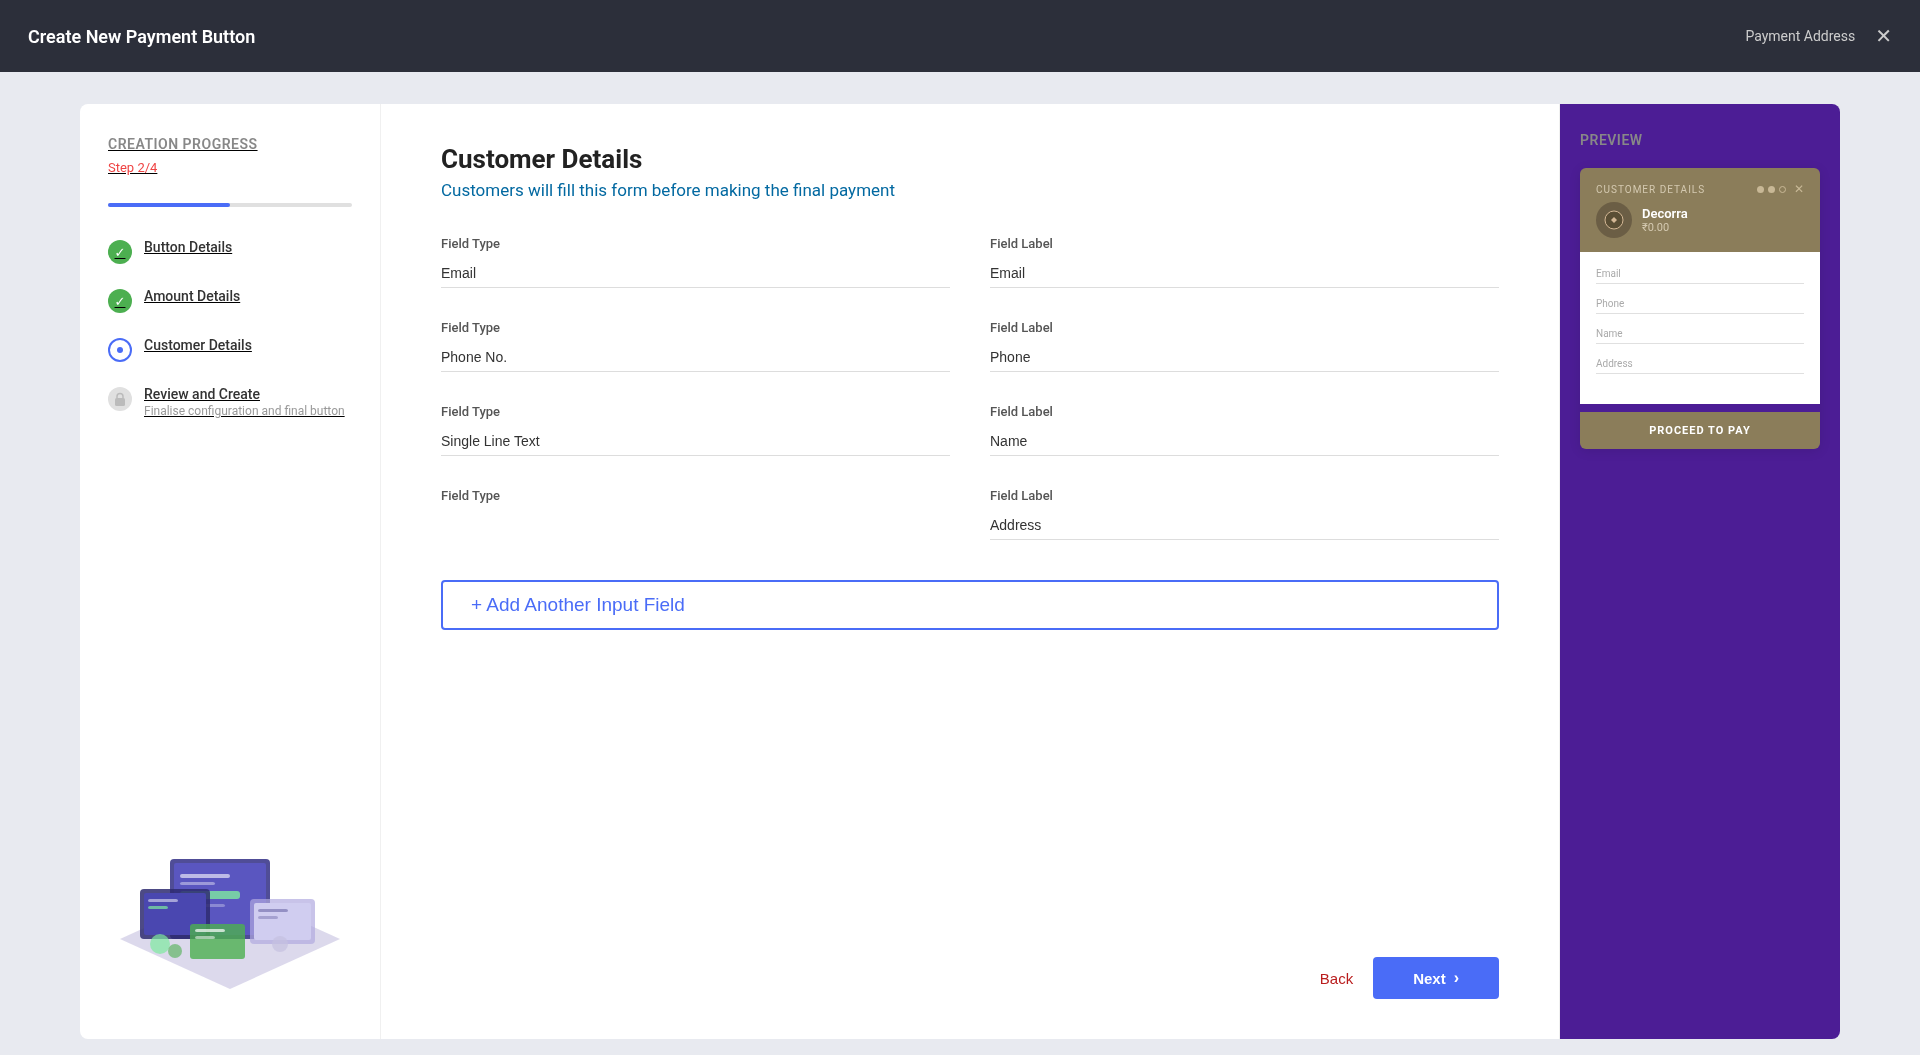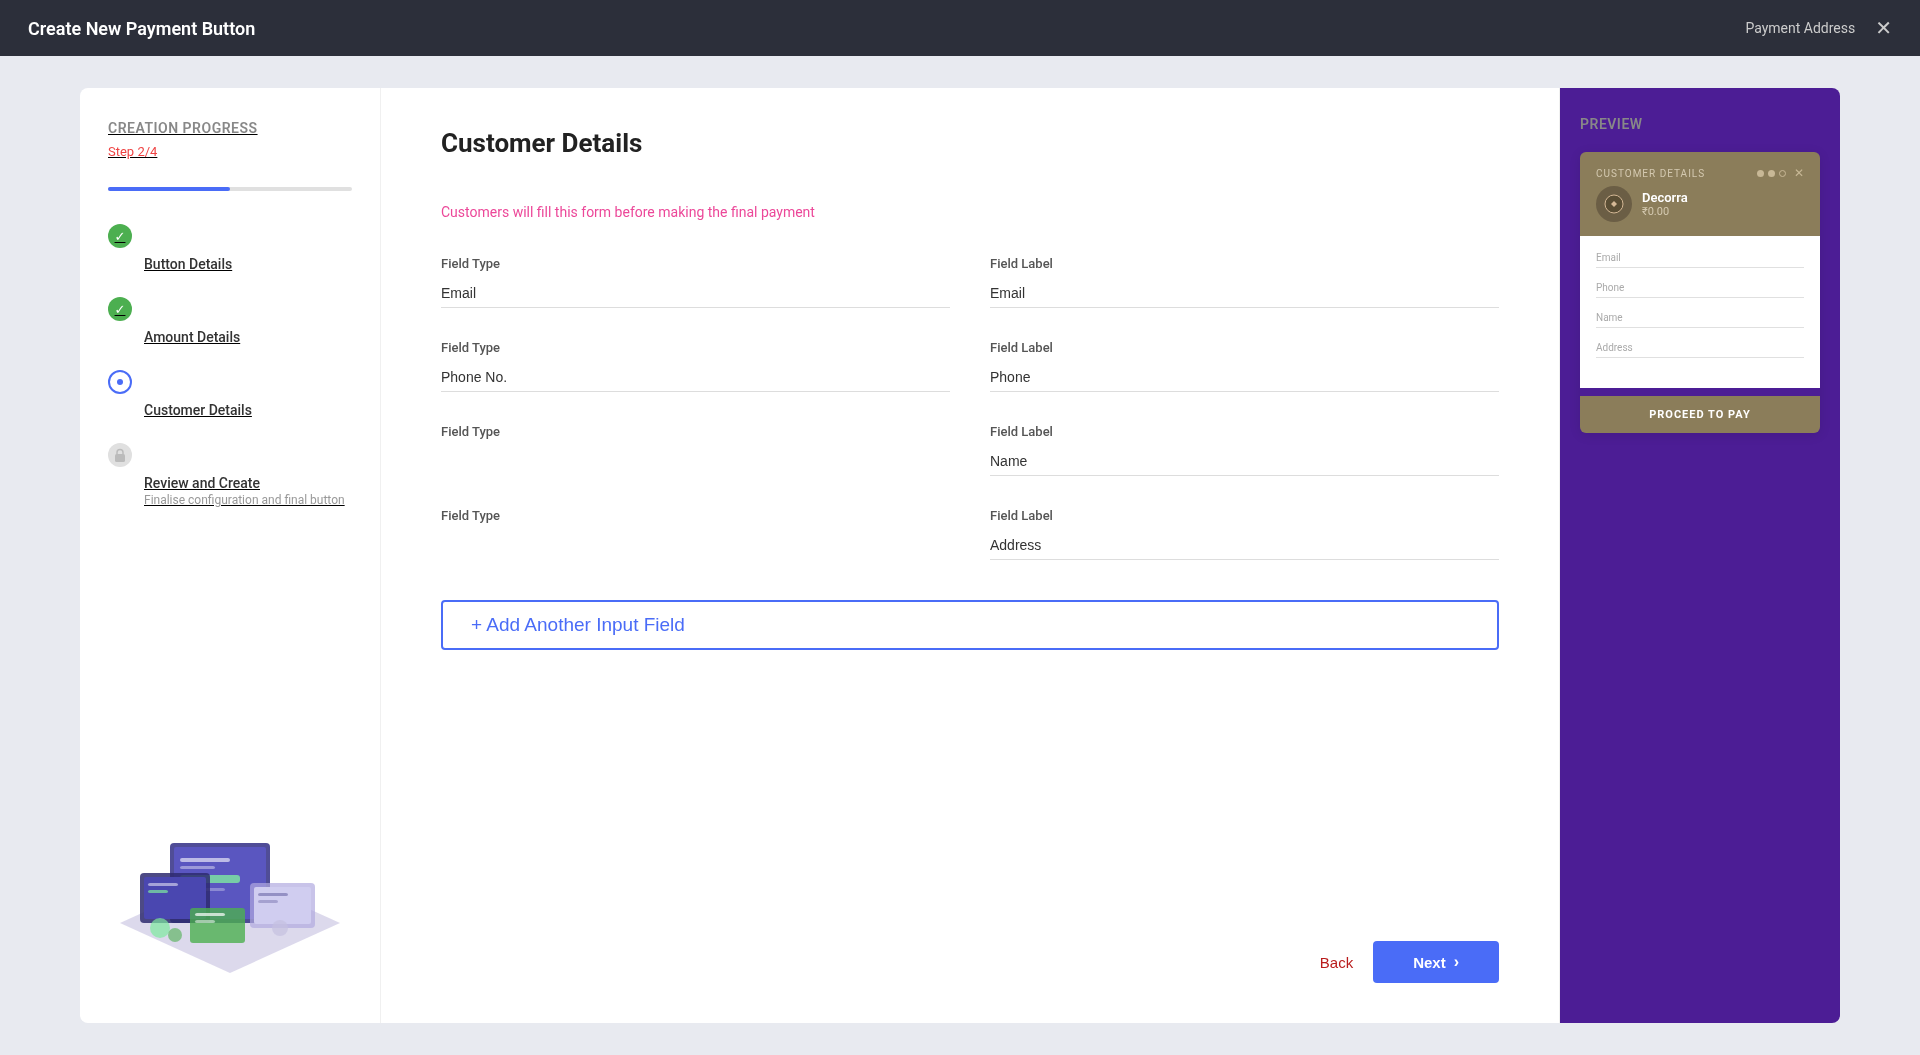"Create New Payment Button" .topbar { height: 56px -> 72px }
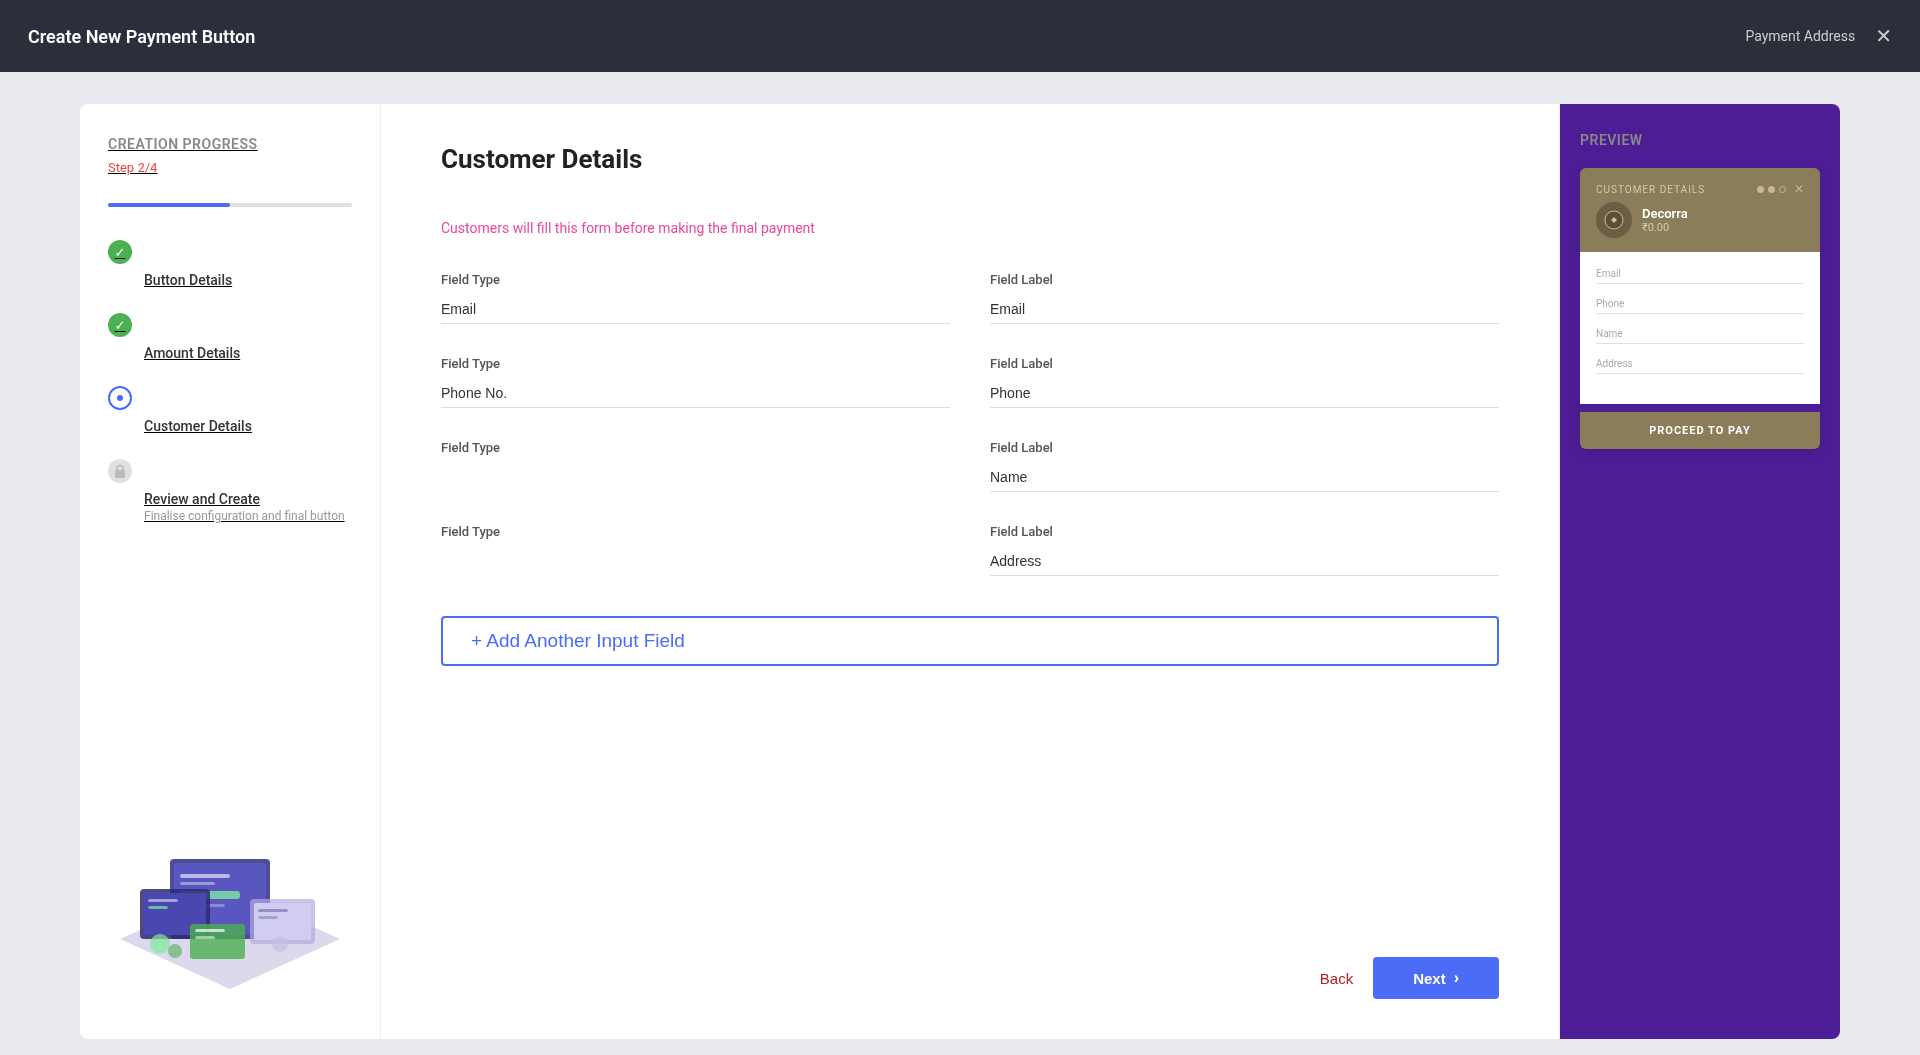"Customers will fill this form" .page-subheading { color: #ec4899 -> #0369a1; font-size: 14px -> 17px; margin-top: 40px -> none }
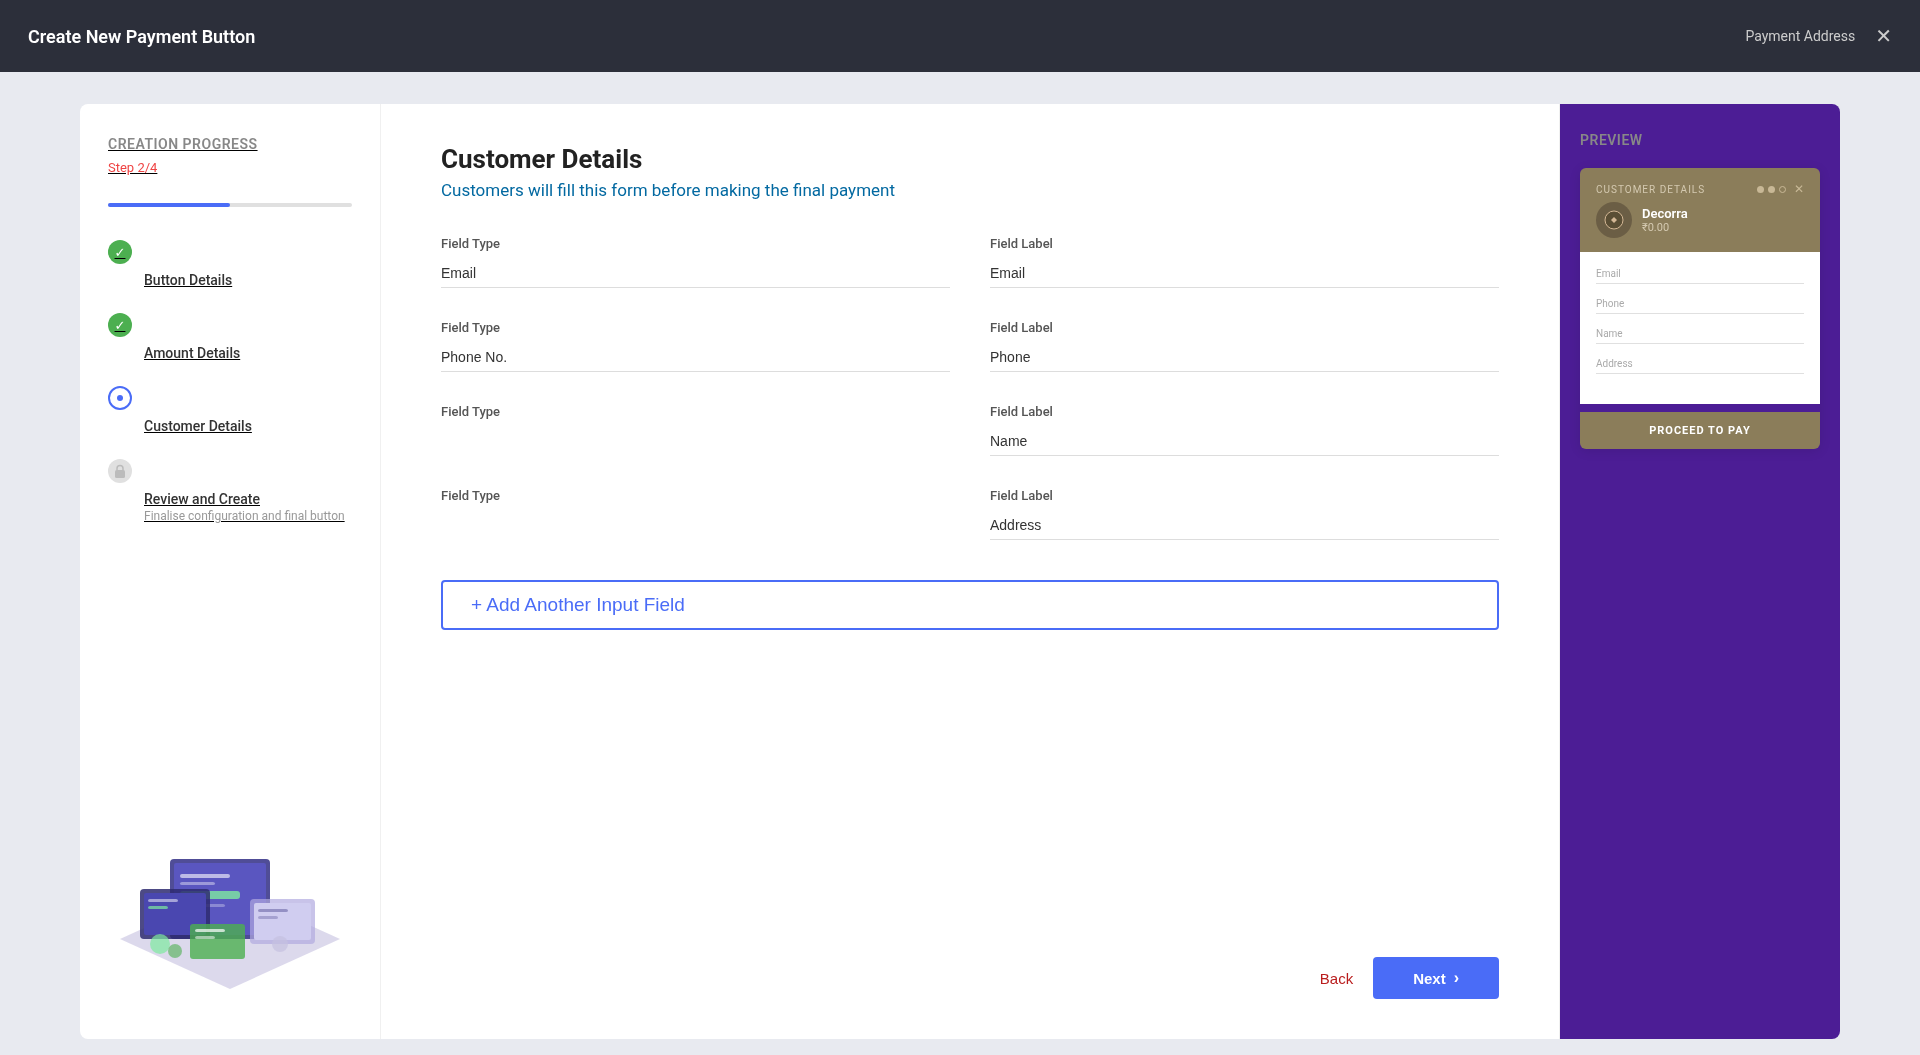"Button Details" .step-text .step-name { margin-top: 33px -> none }
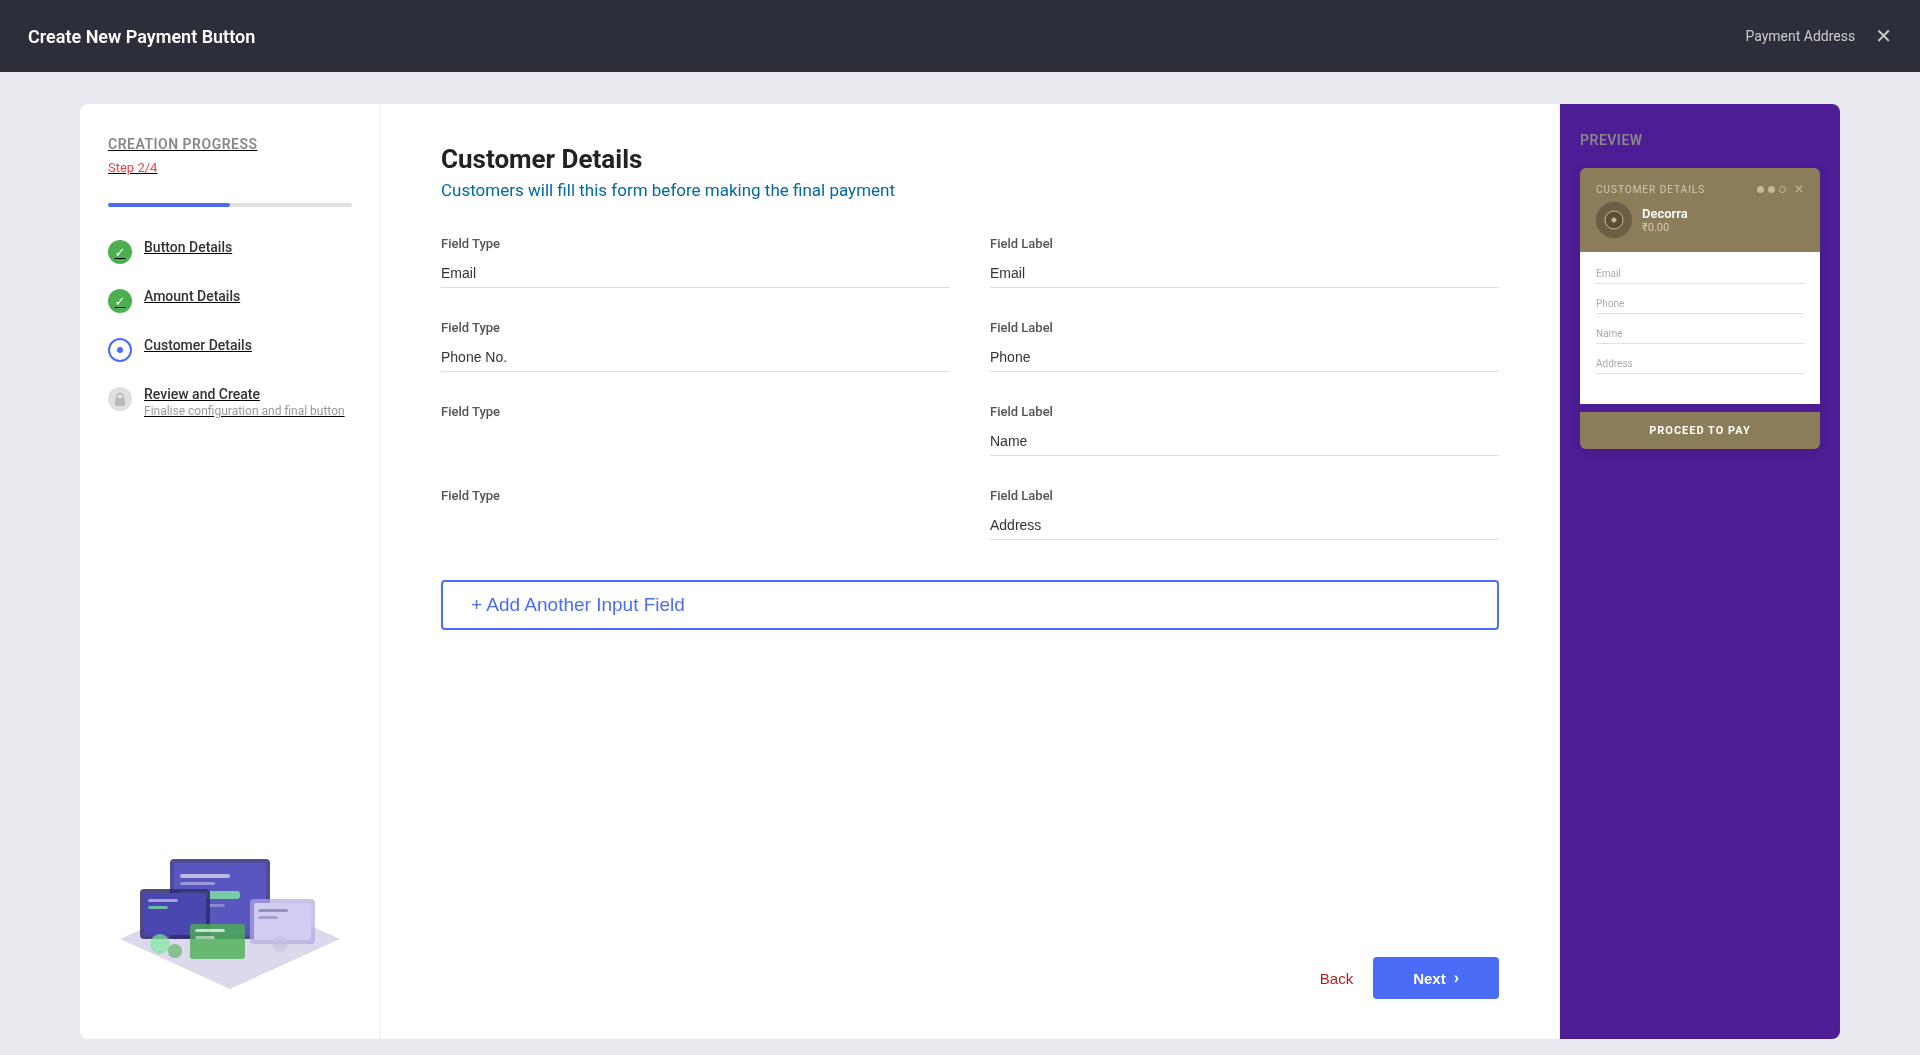"Single Line Text" input.field-input { html: none -> <input> }
